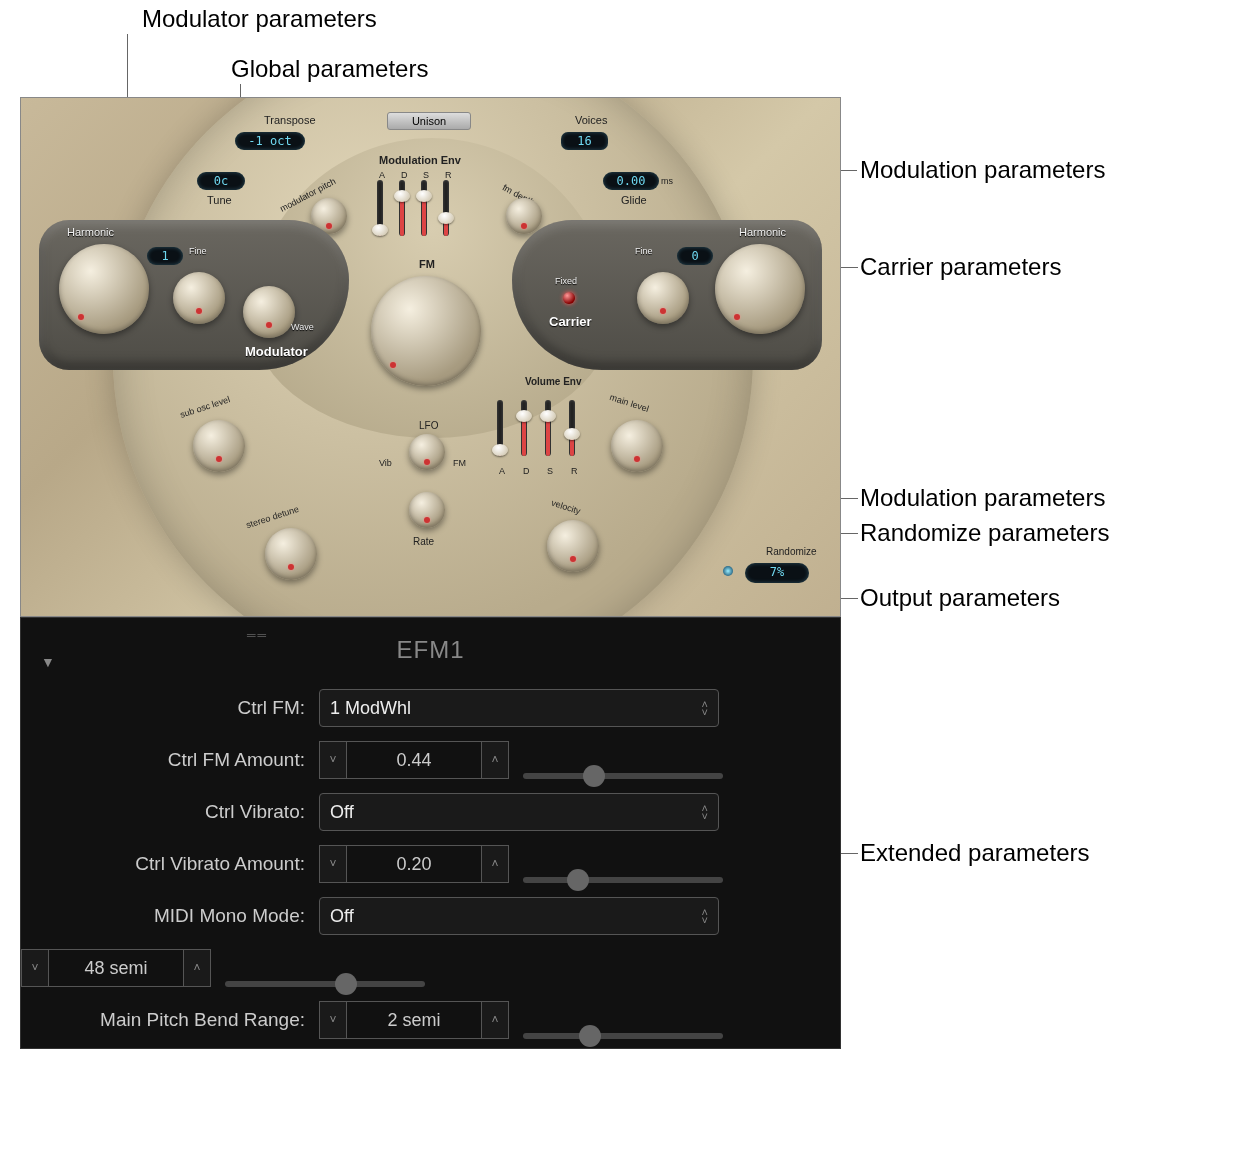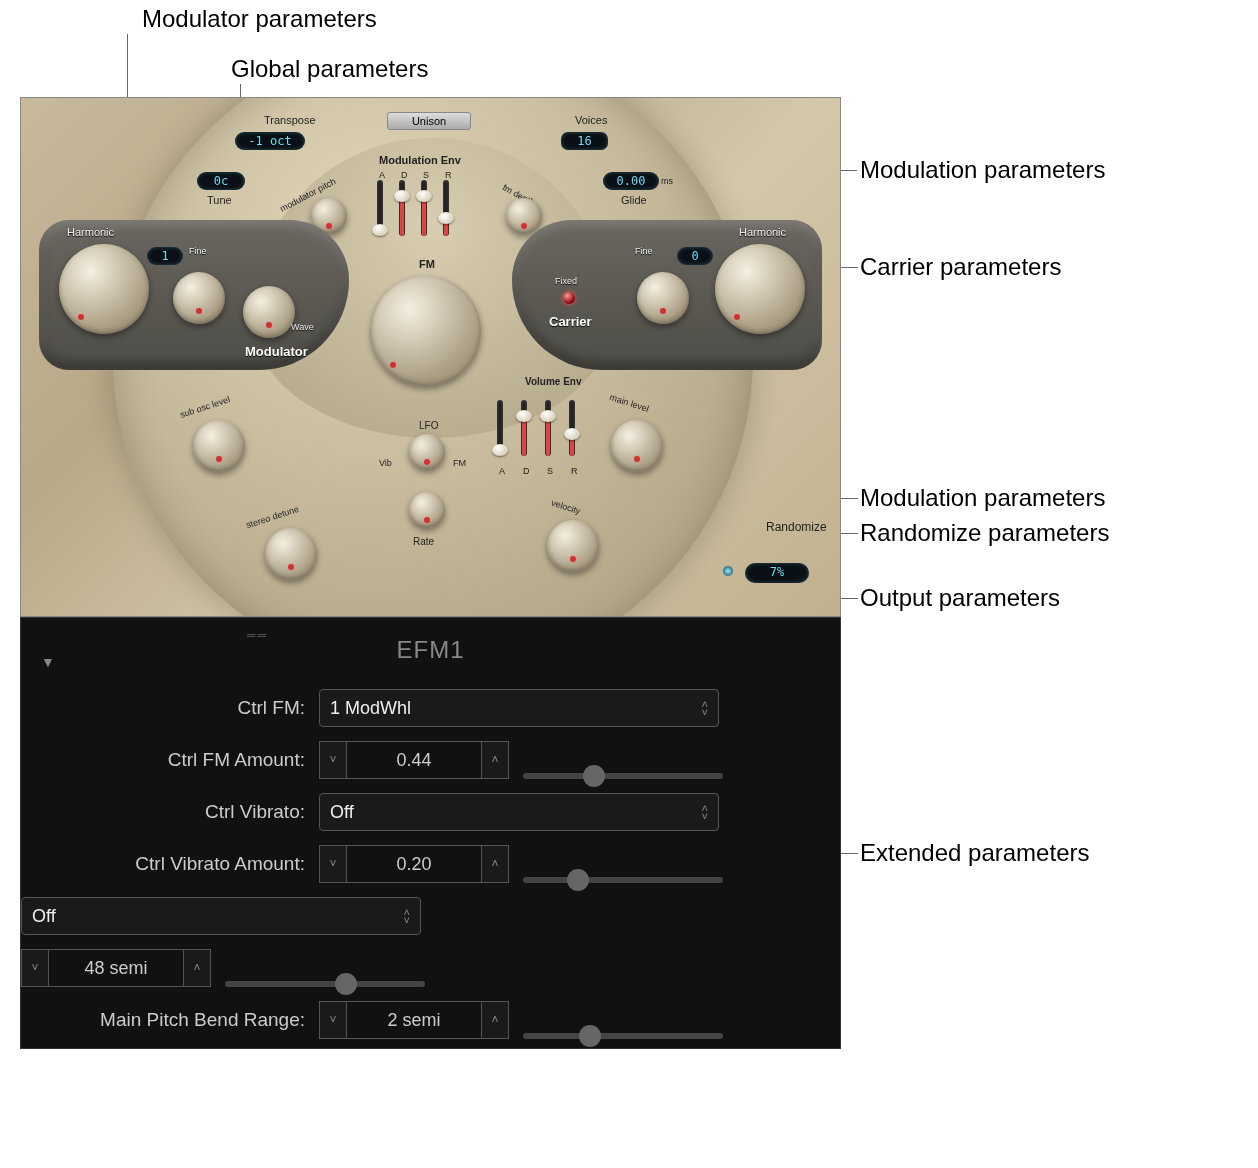"Randomize" span.label-tiny { font-size: 12px -> 10px; top: 422px -> 448px }
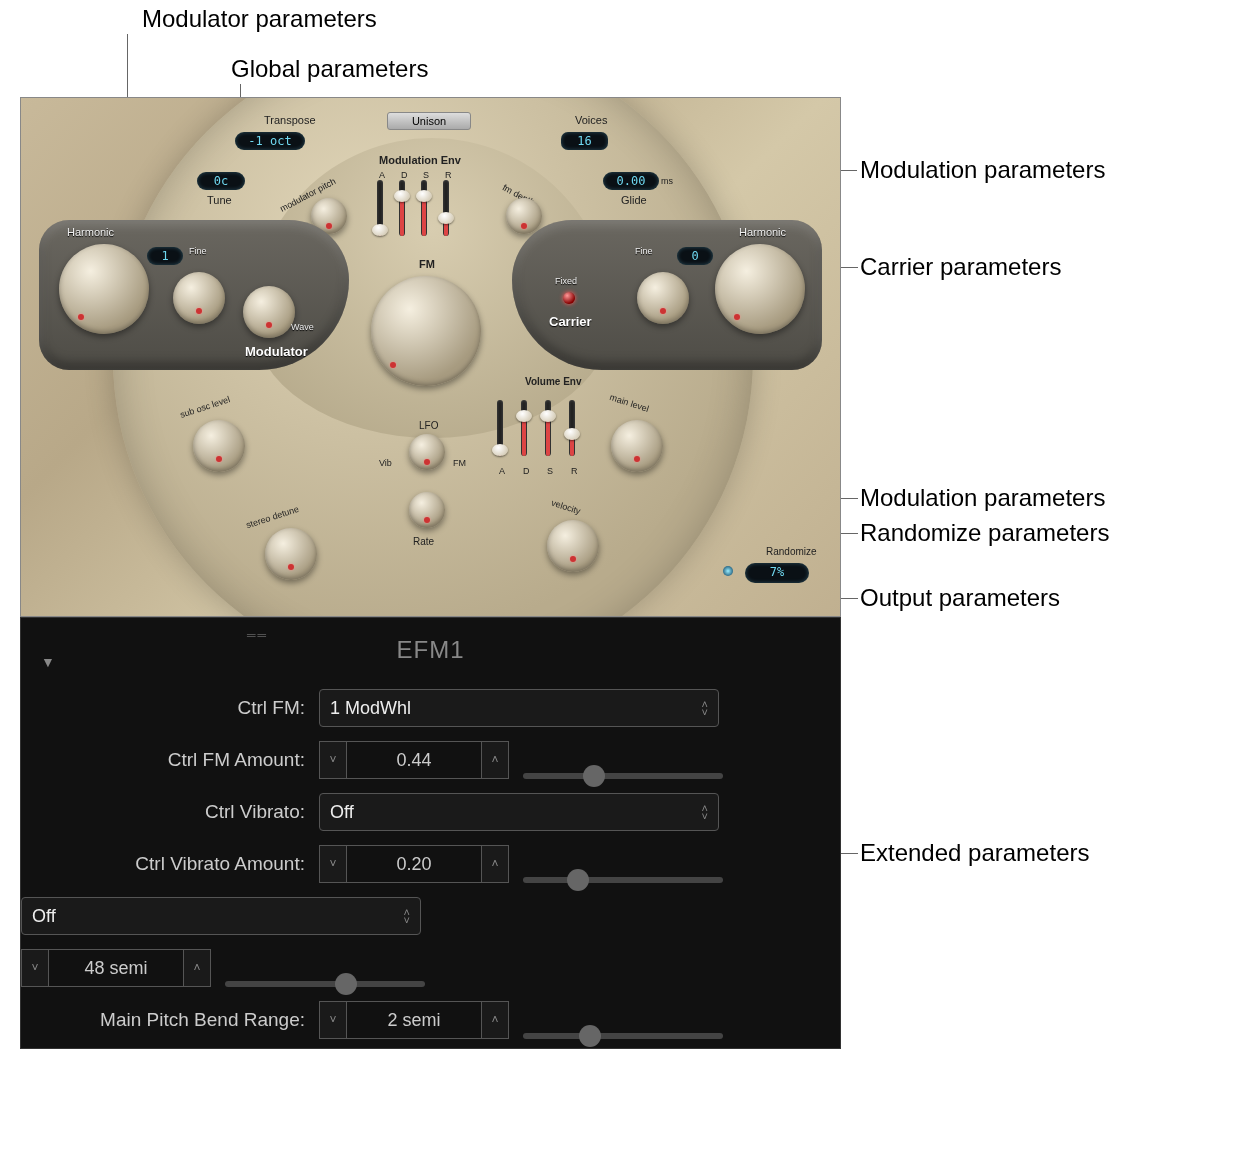"MIDI Mono Mode:" div.ext-label { html: none -> <div>MIDI Mono Mode:</div> }
